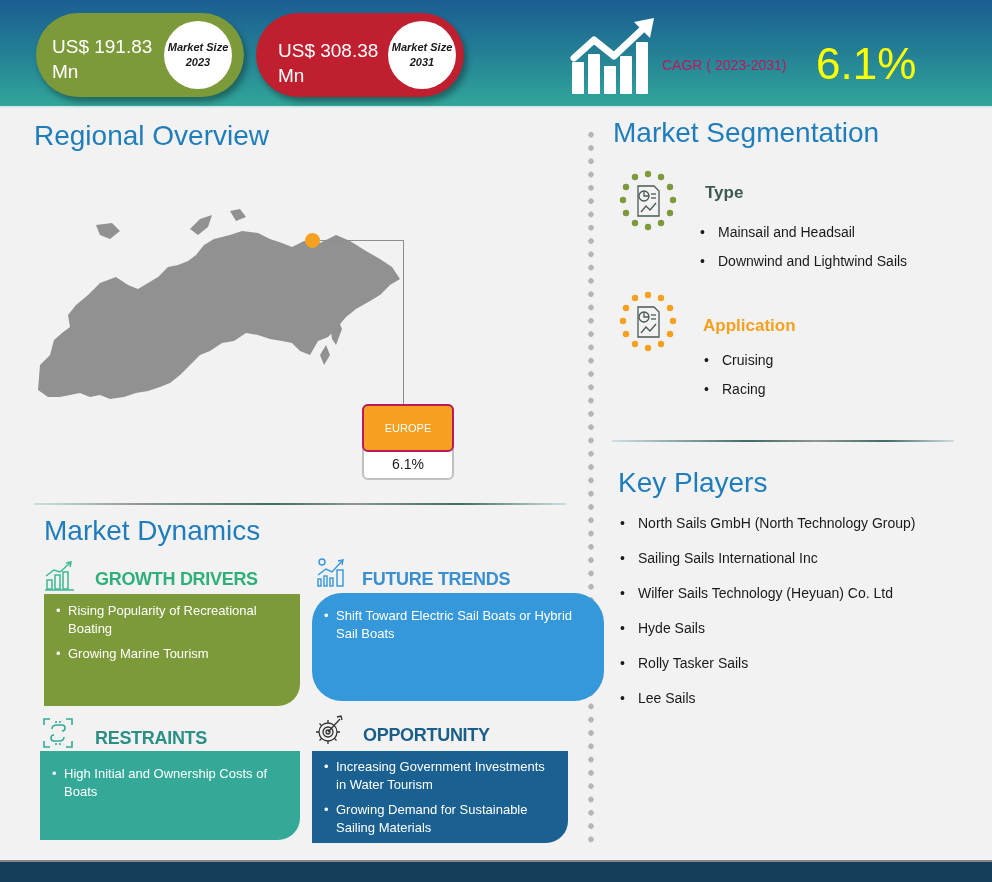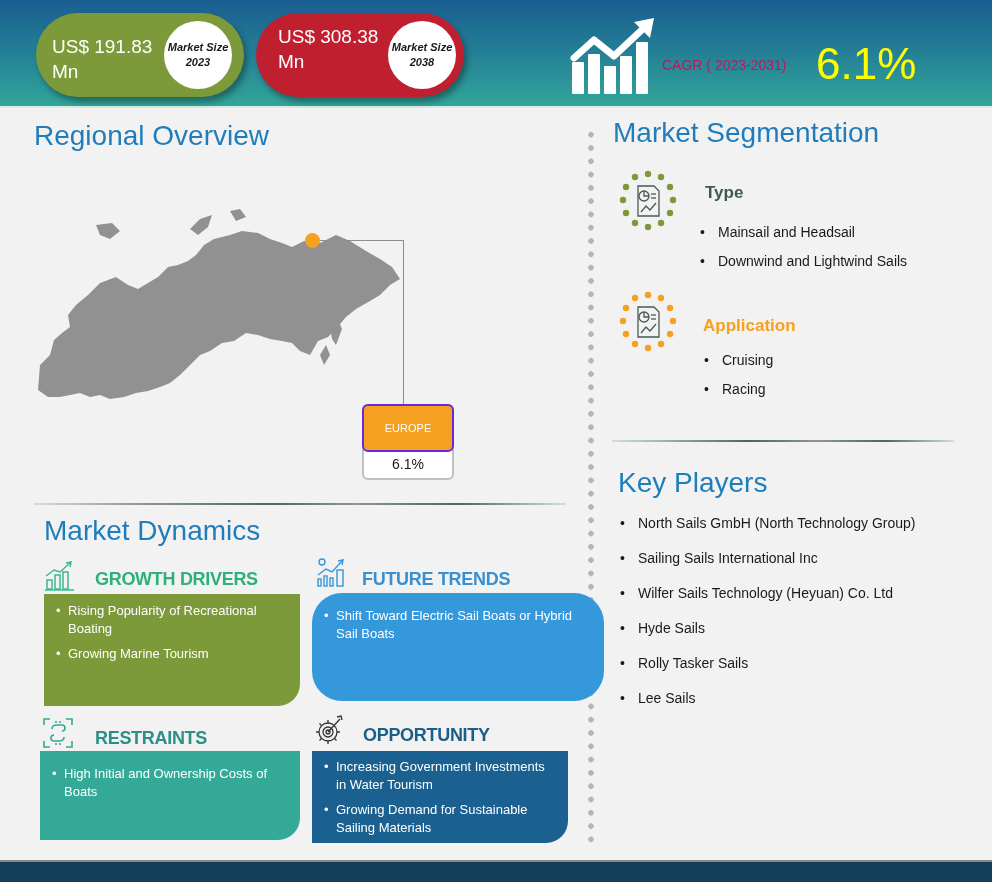"US$ 308.38 Mn" .pill.red .value { top: 11px -> 25px }
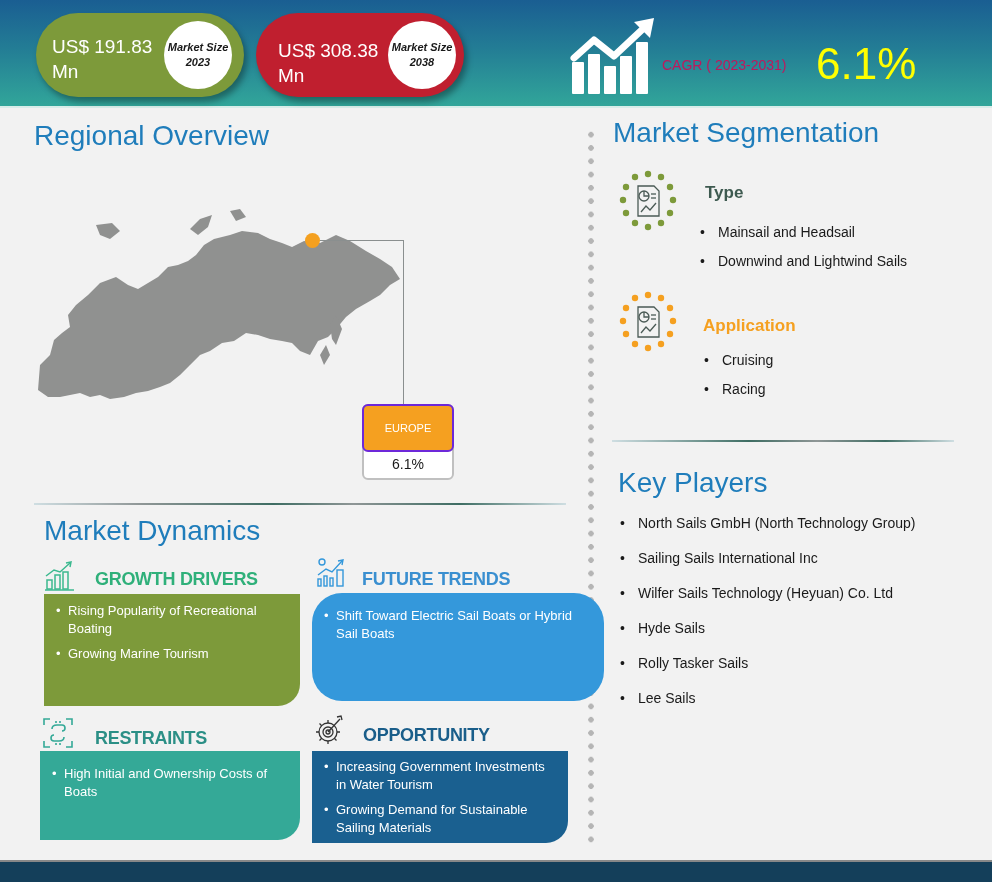"Market Size 2038" div.badge { text: 2038 -> 2031 }
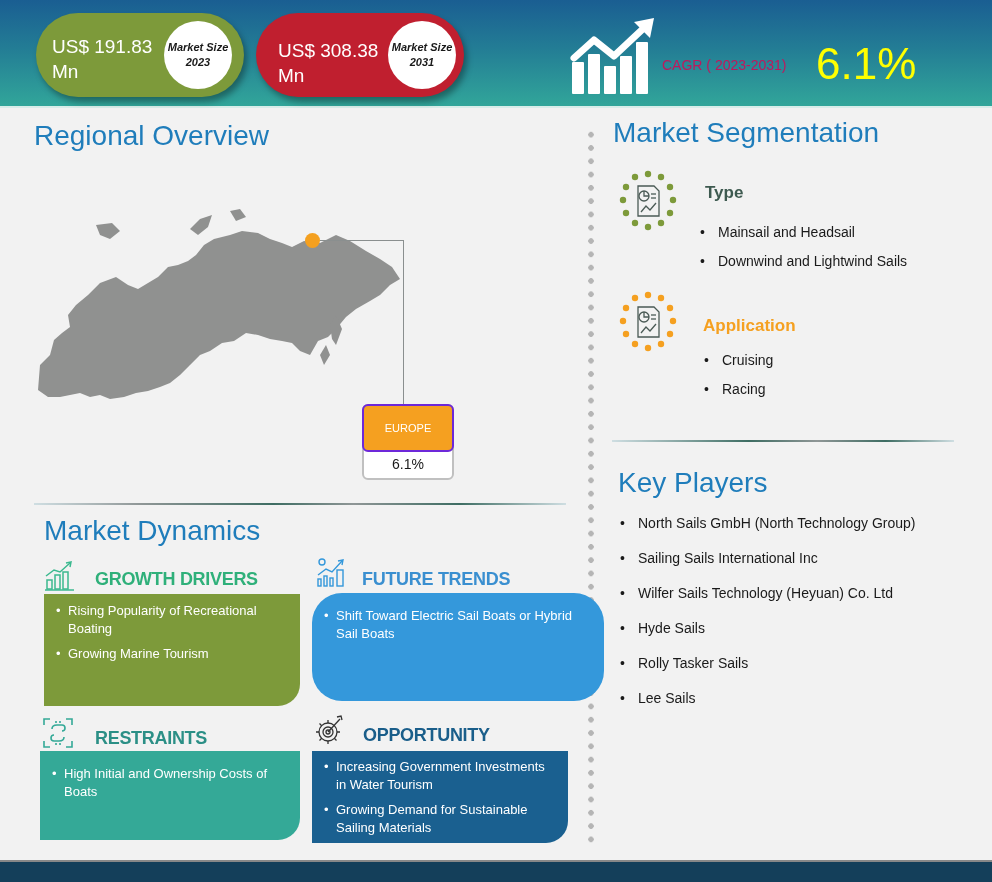"EUROPE" .region-card .name { border: 2px solid #6d28d9 -> 2px solid #be185d }
